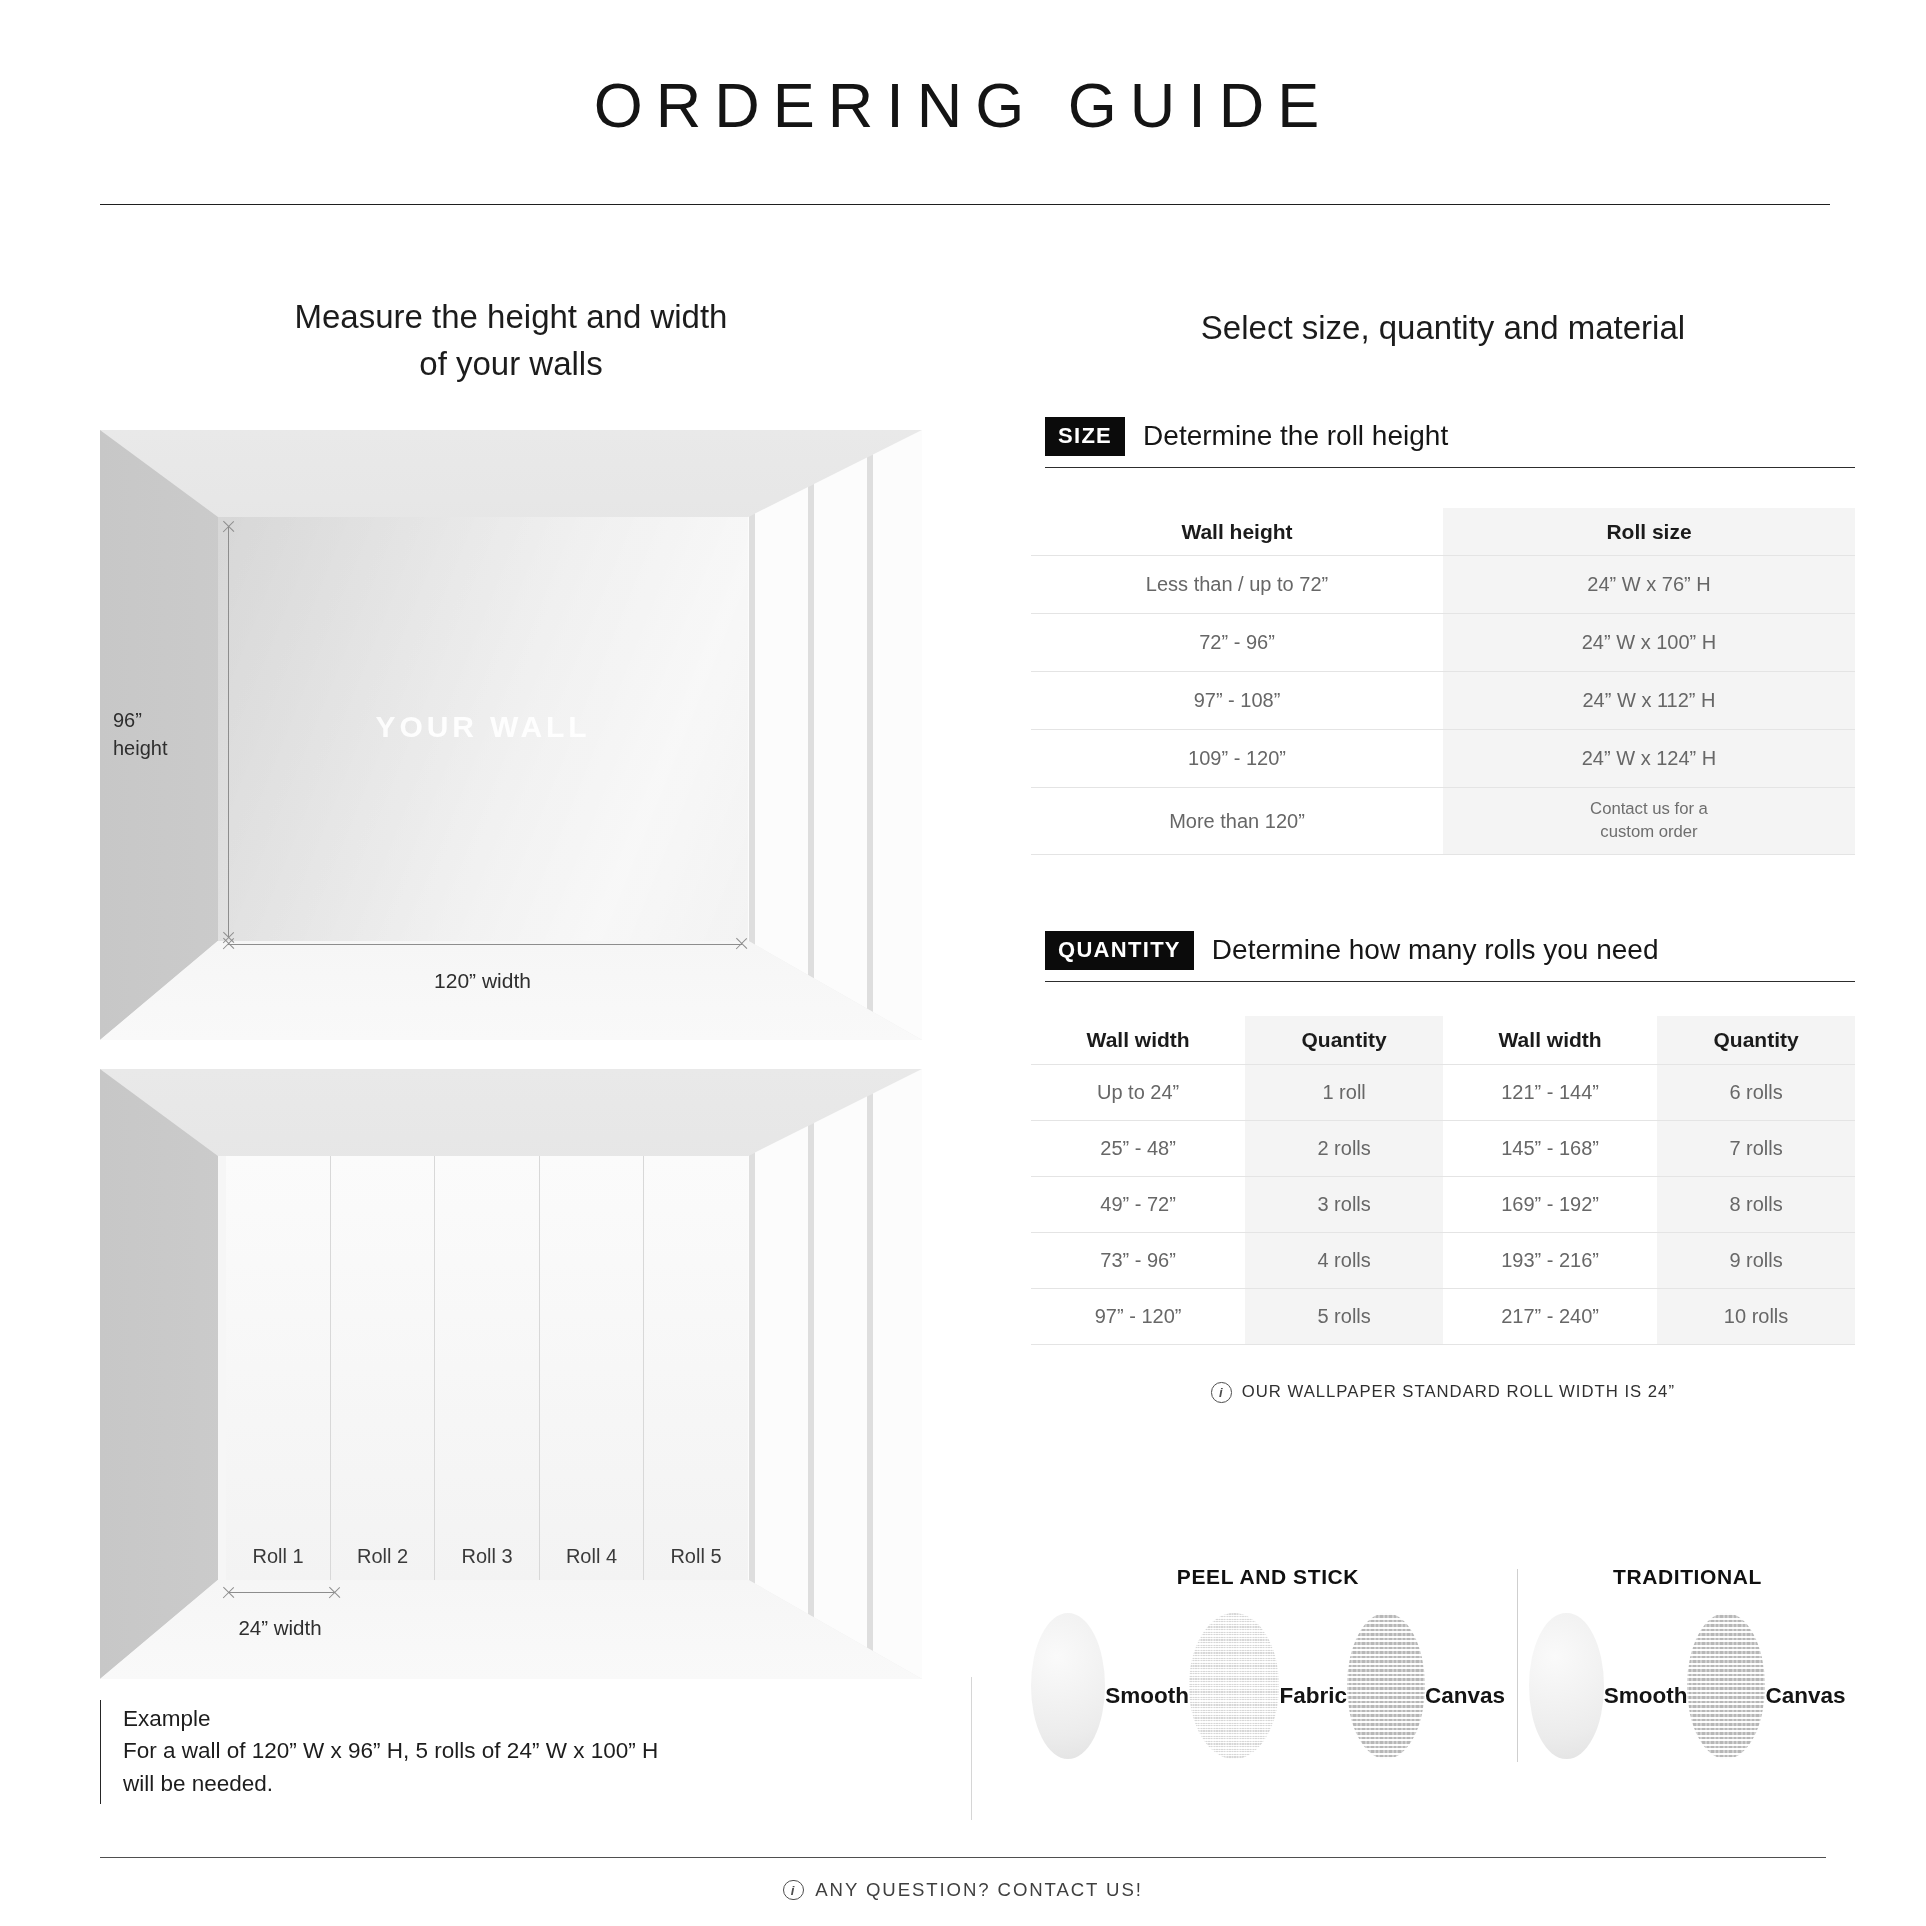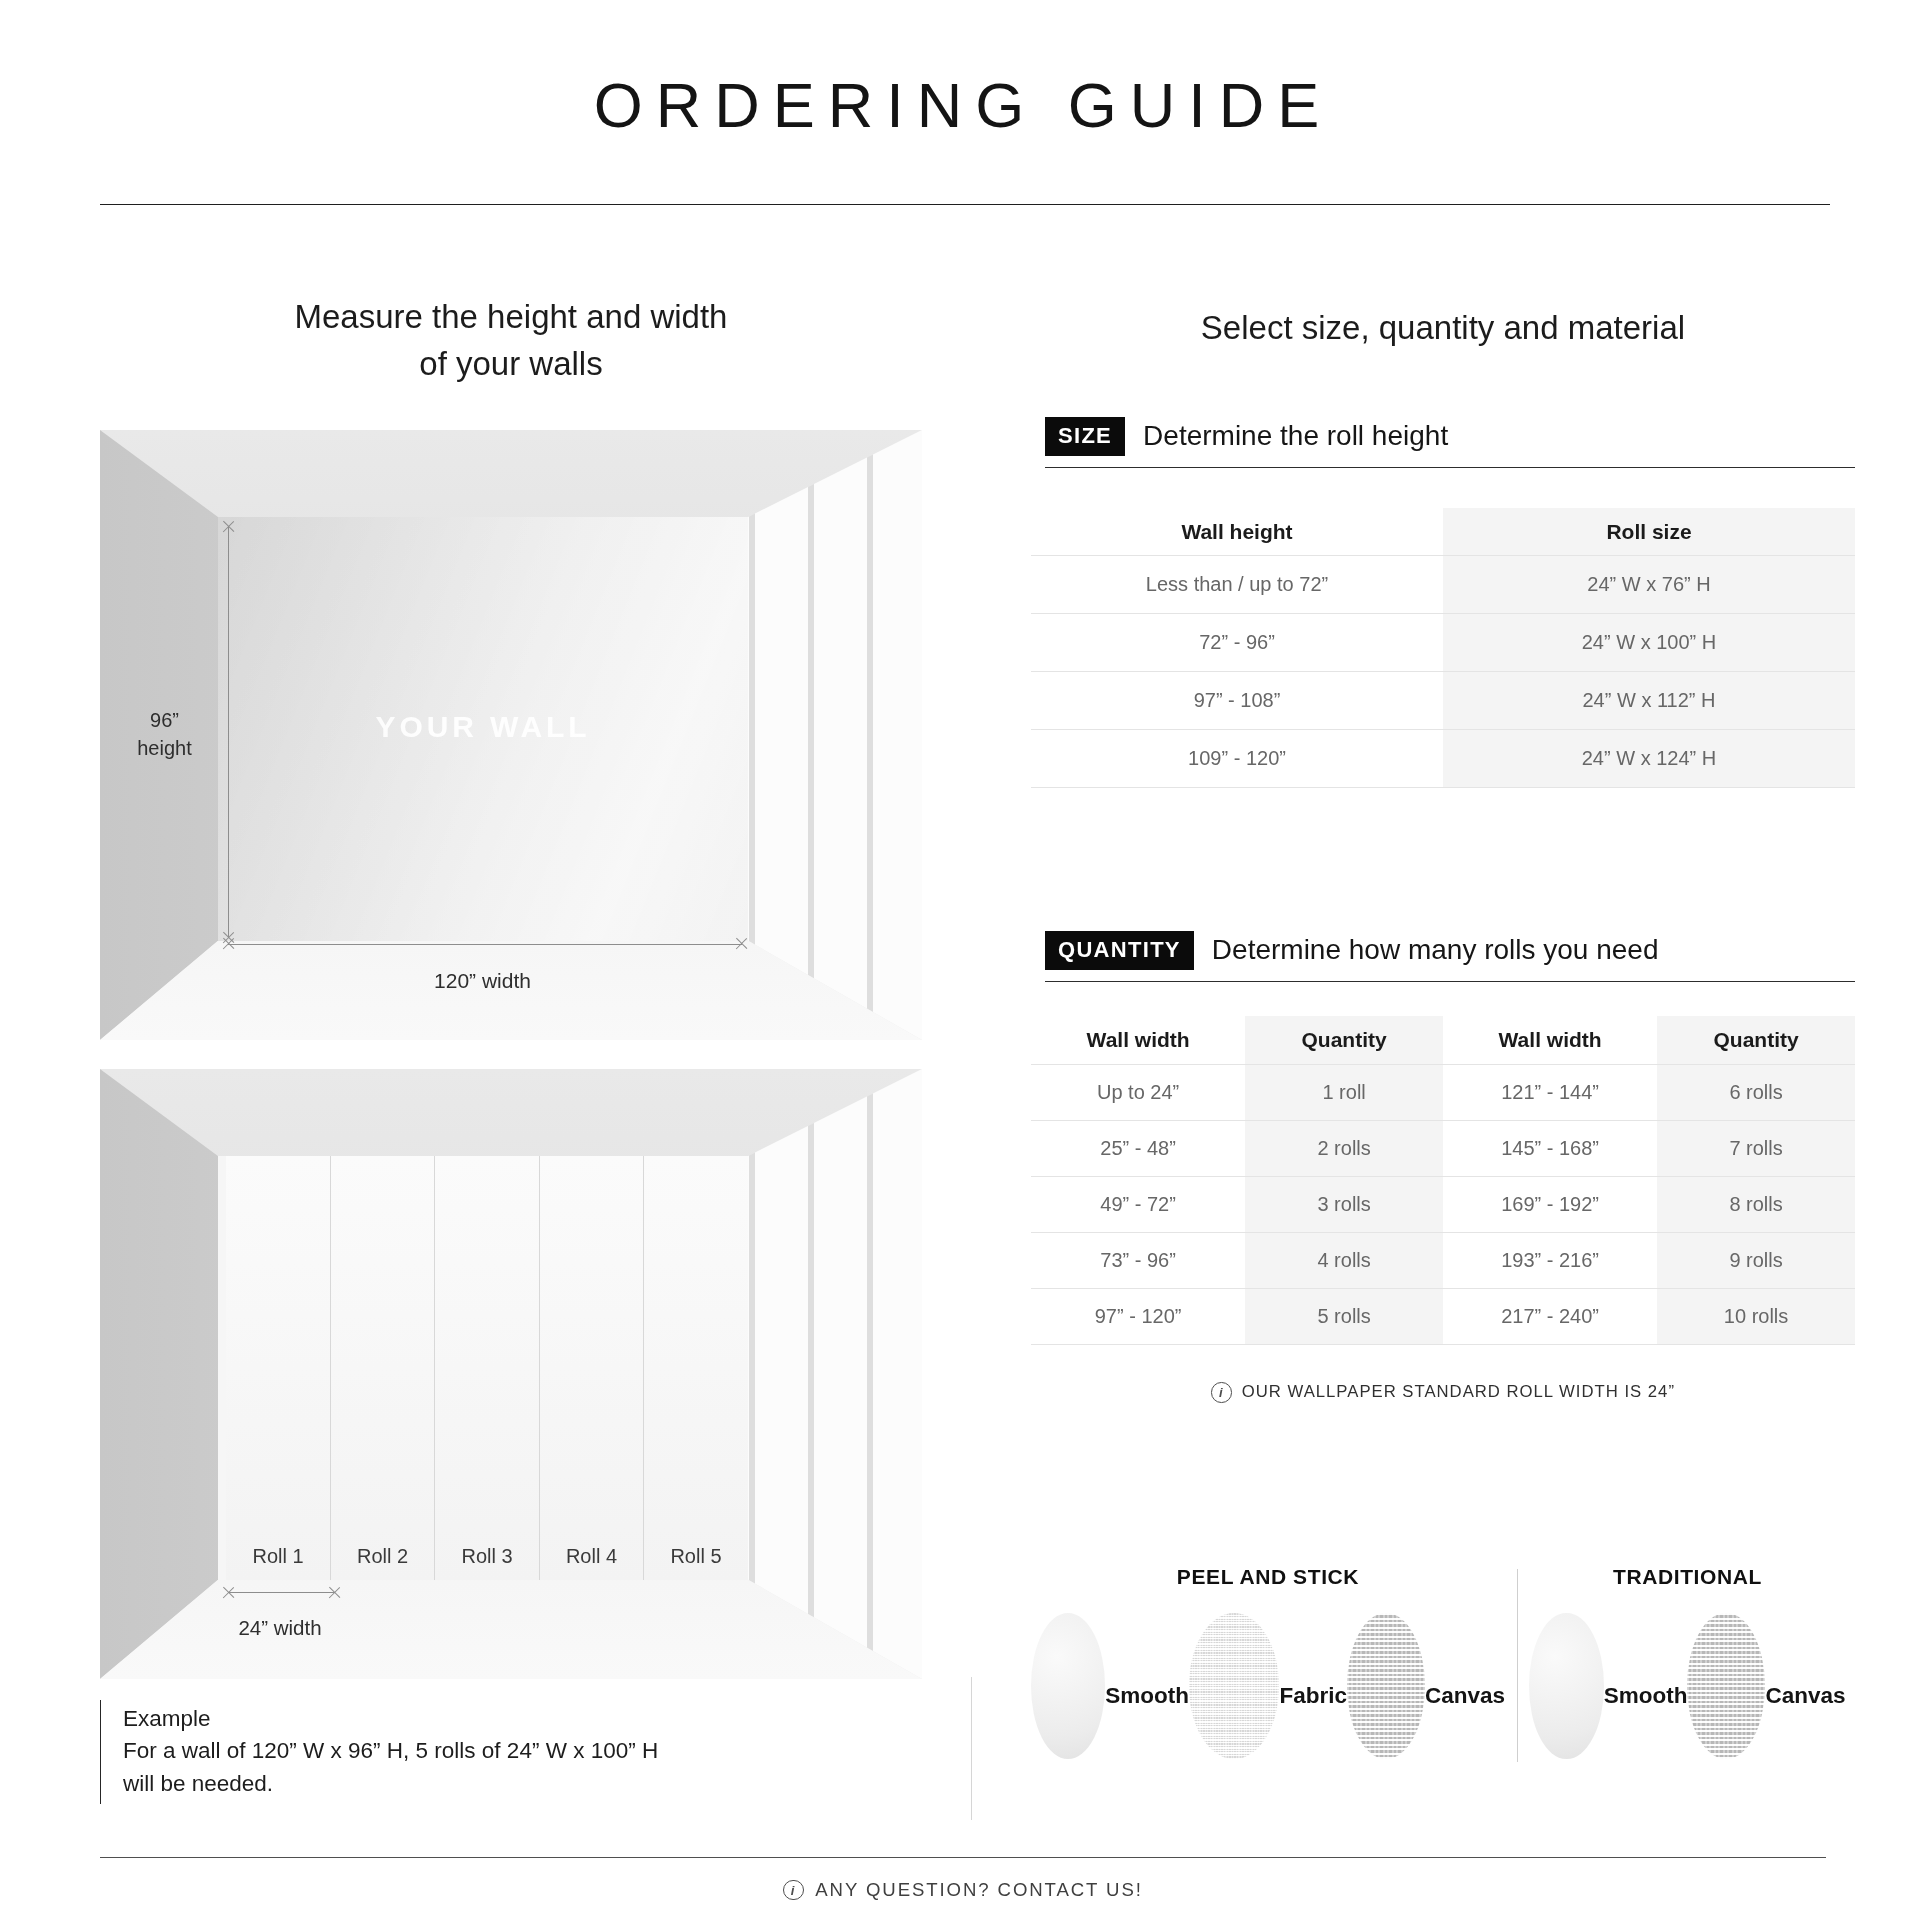"96”" .h-label { text-align: center -> left }
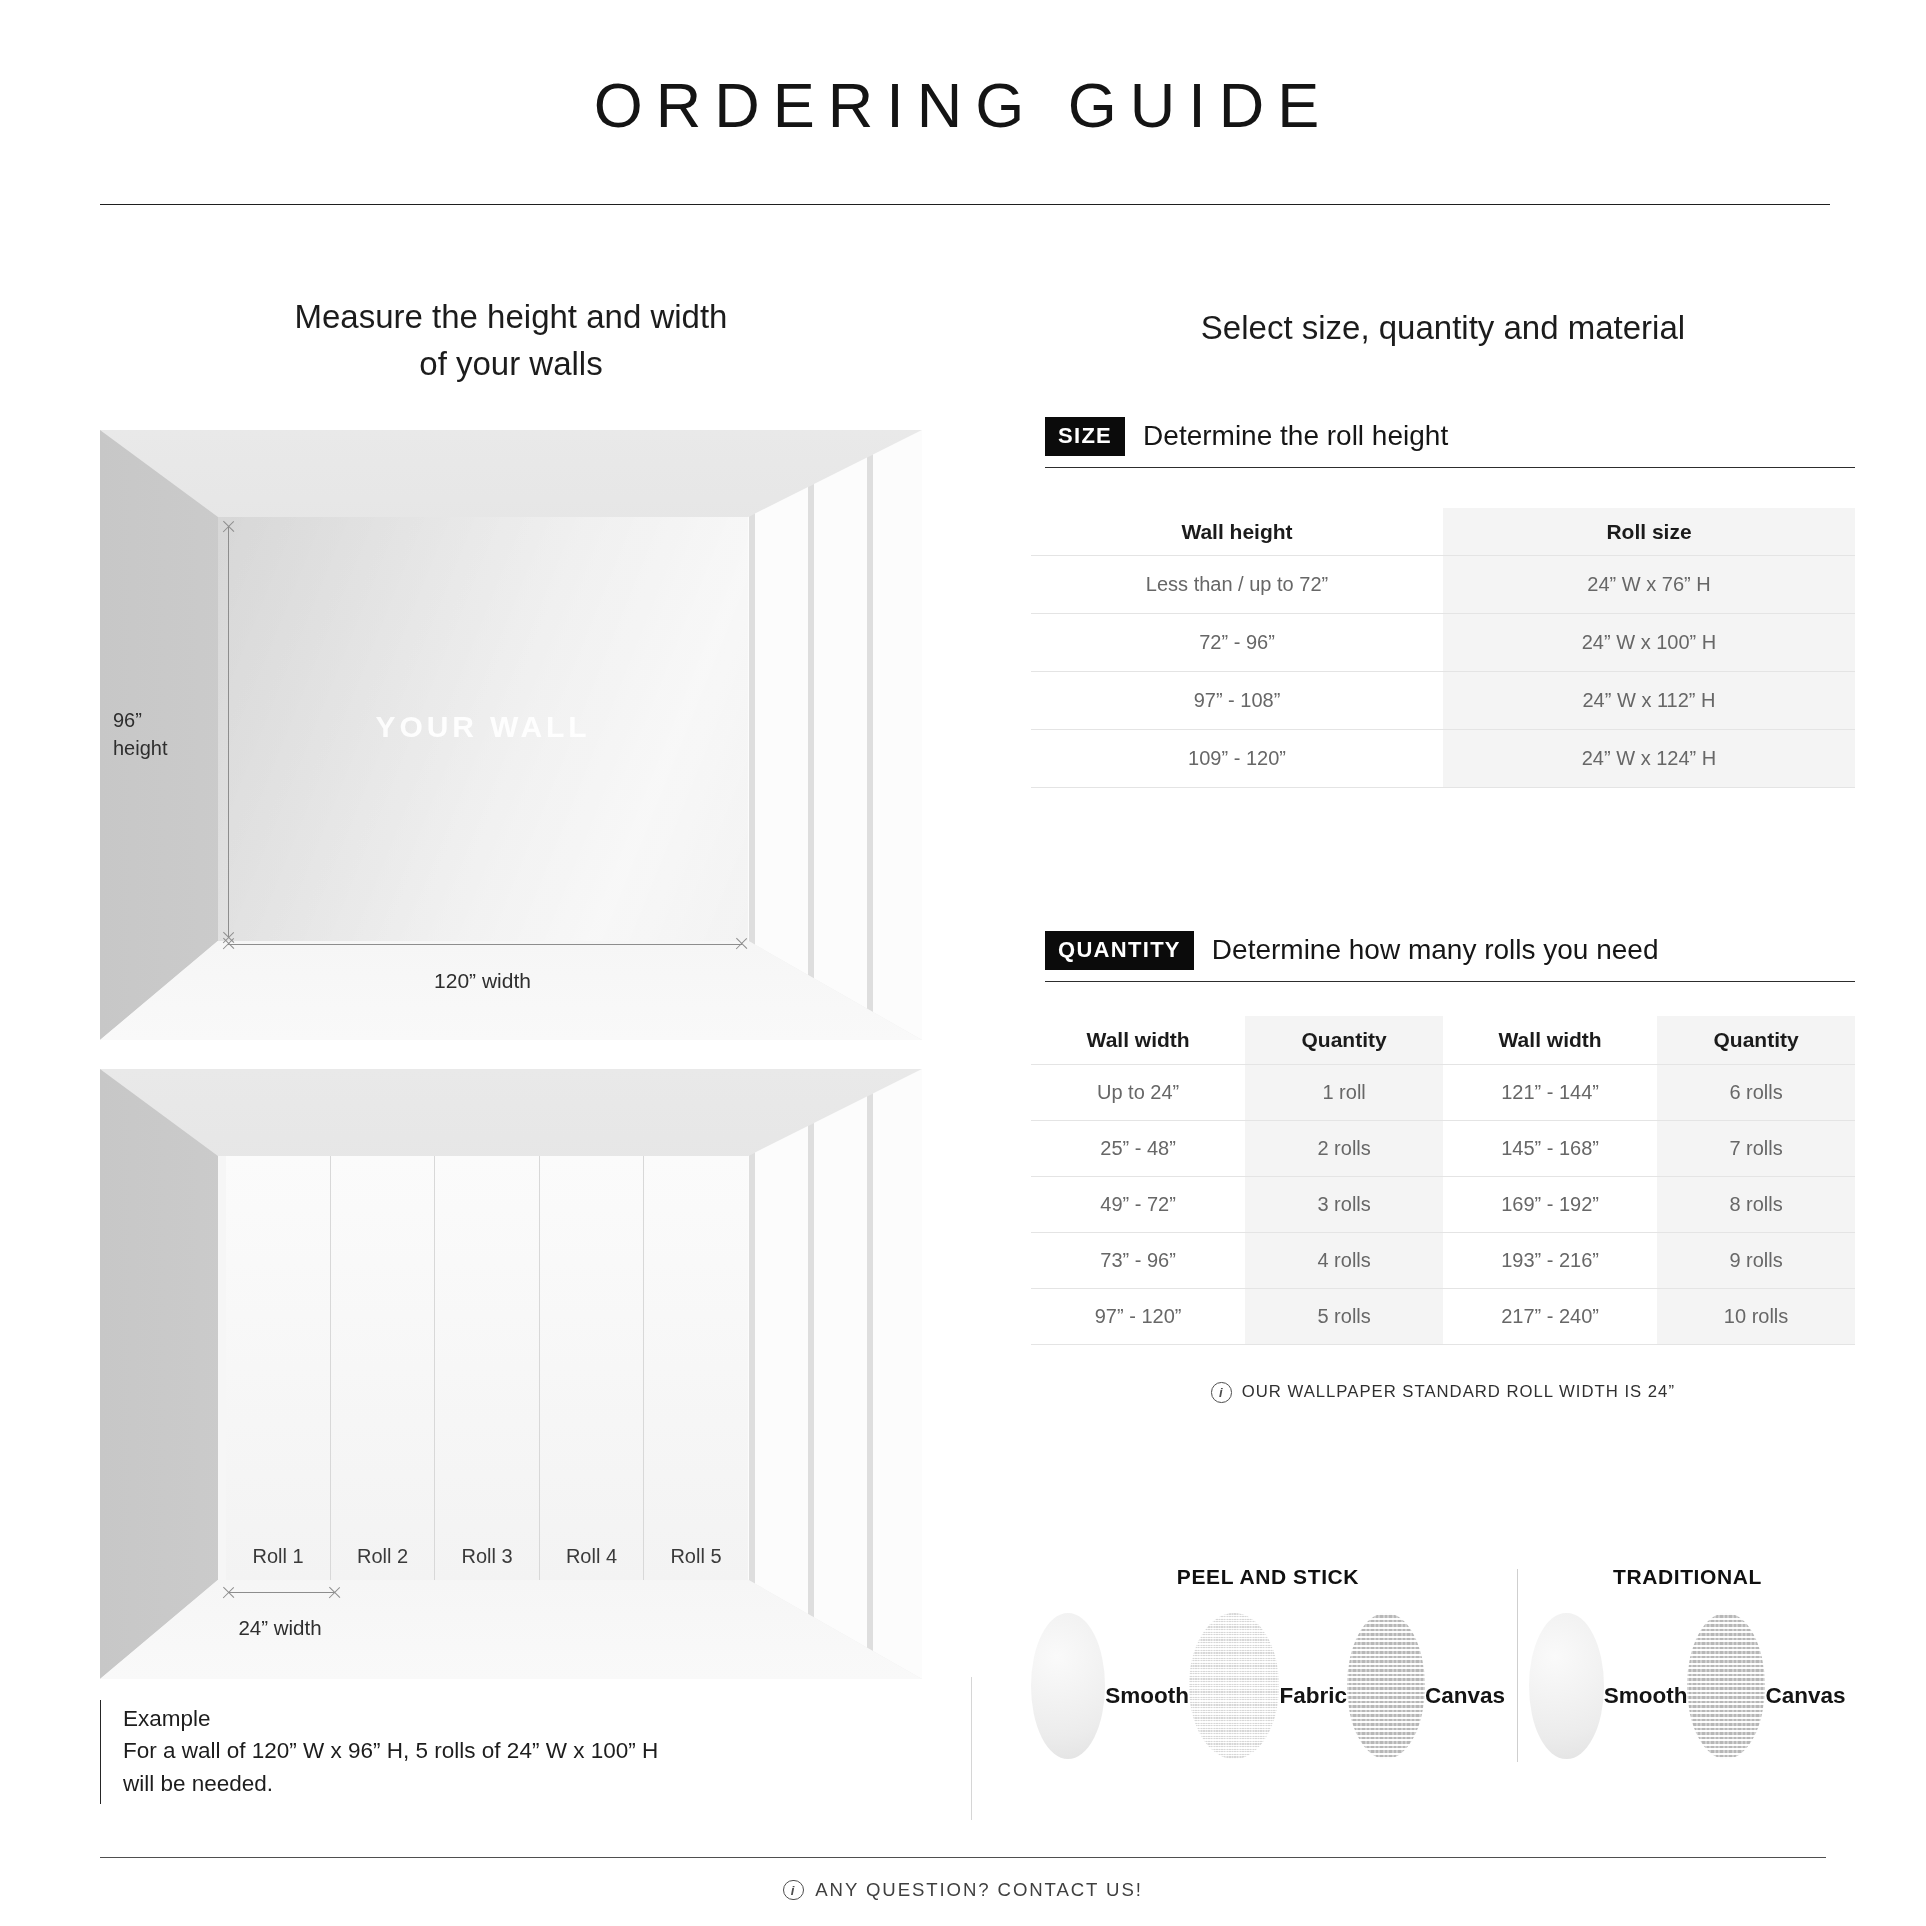"More than 120”" div.st-row { html: none -> <div> <div>More than 120”</div> <div>Contact us for a custom order</div> </div> }
